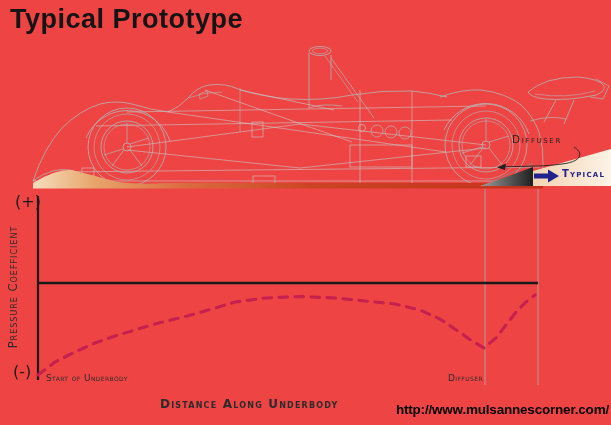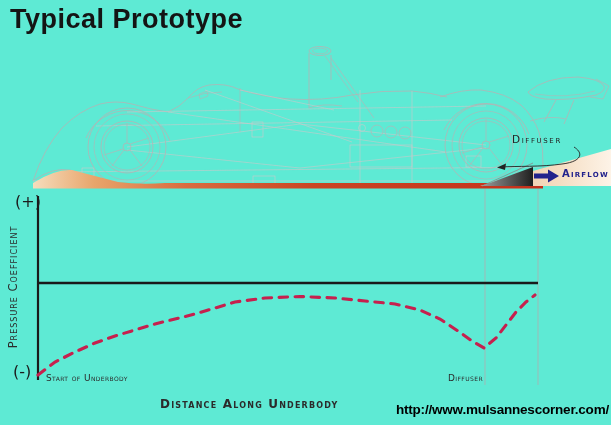"Typical Prototype" .stage { background: #5eead4 -> #ef4444 }
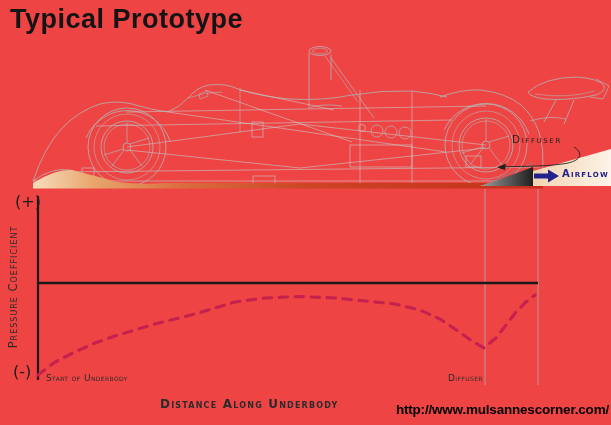"Airflow" div.lbl { text: Airflow -> Typical }
